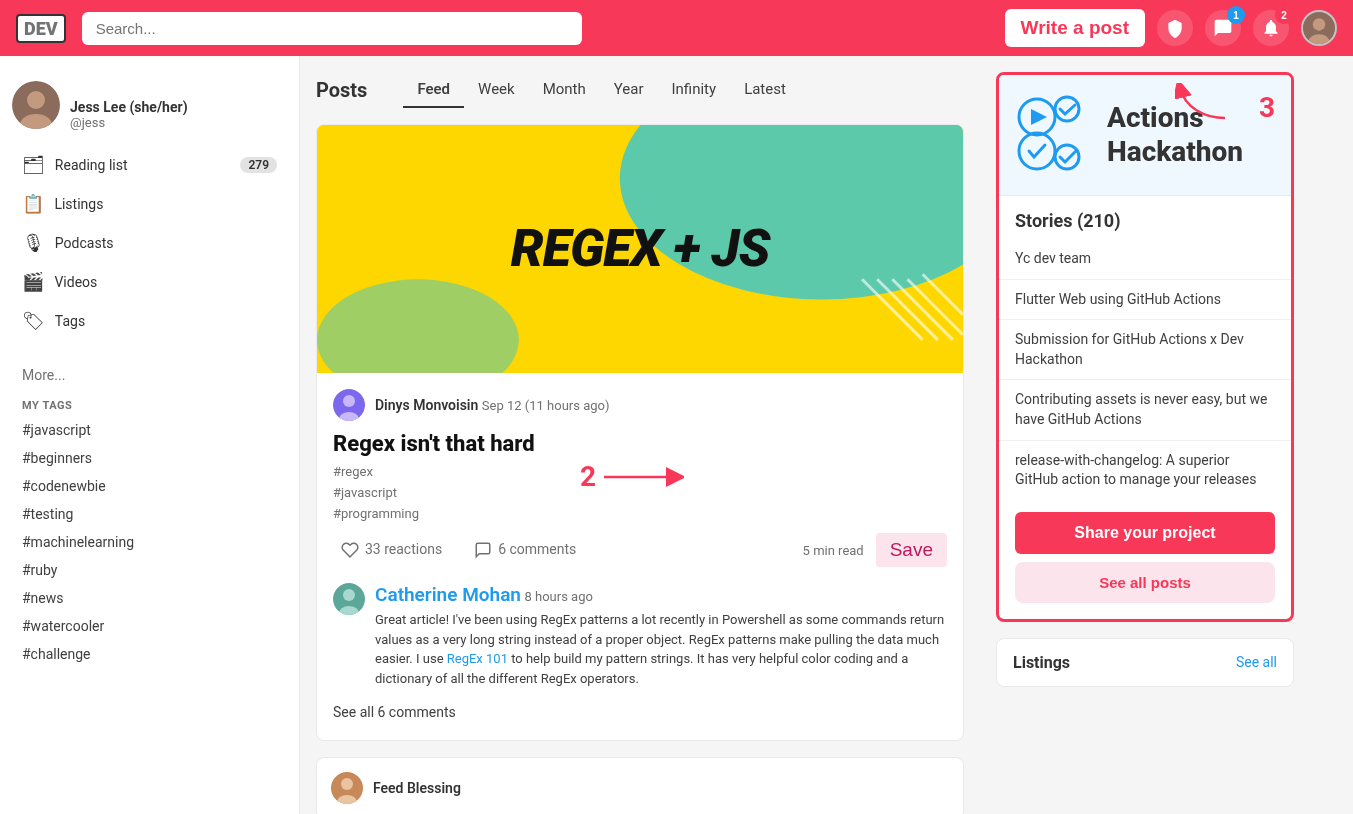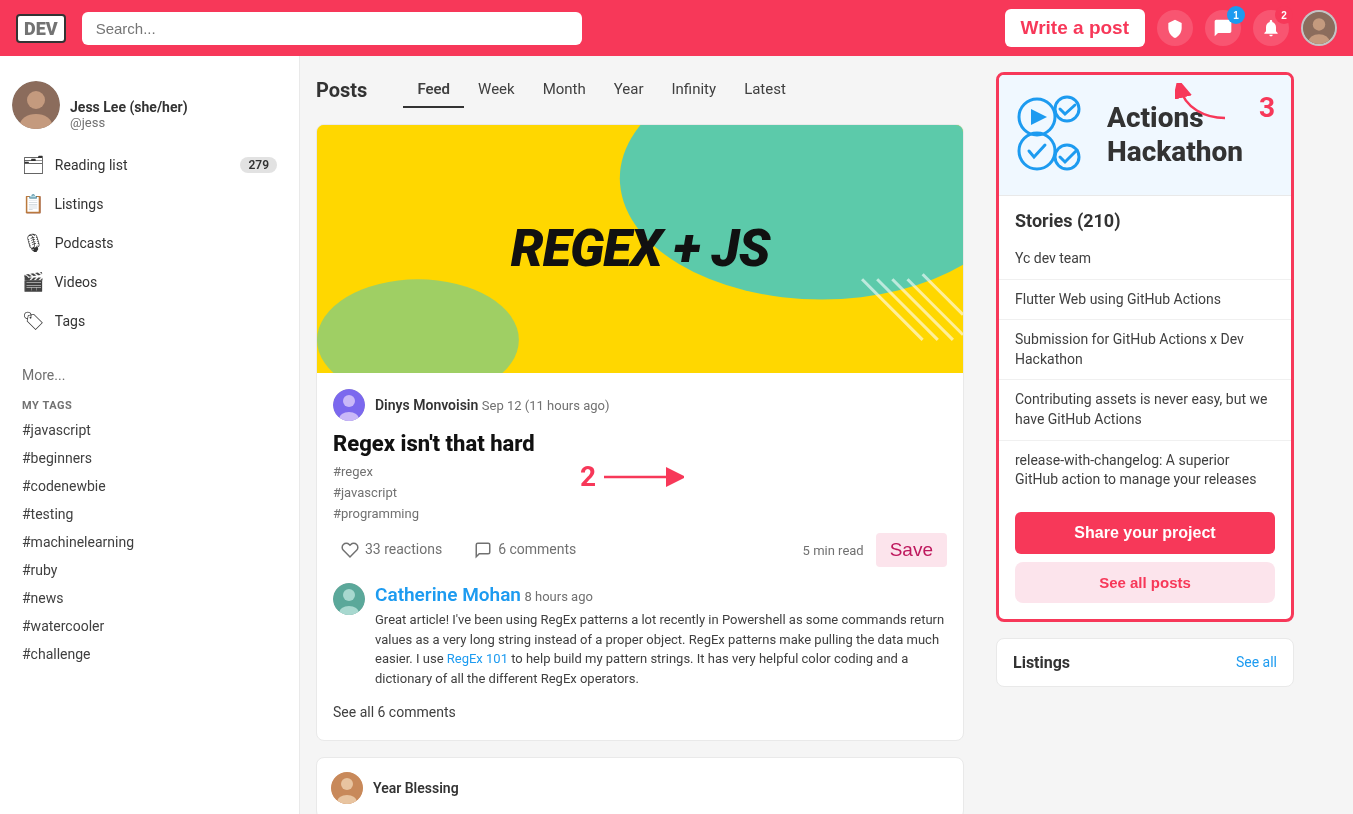"Year Blessing" span.post-author-name { text: Year -> Feed }
